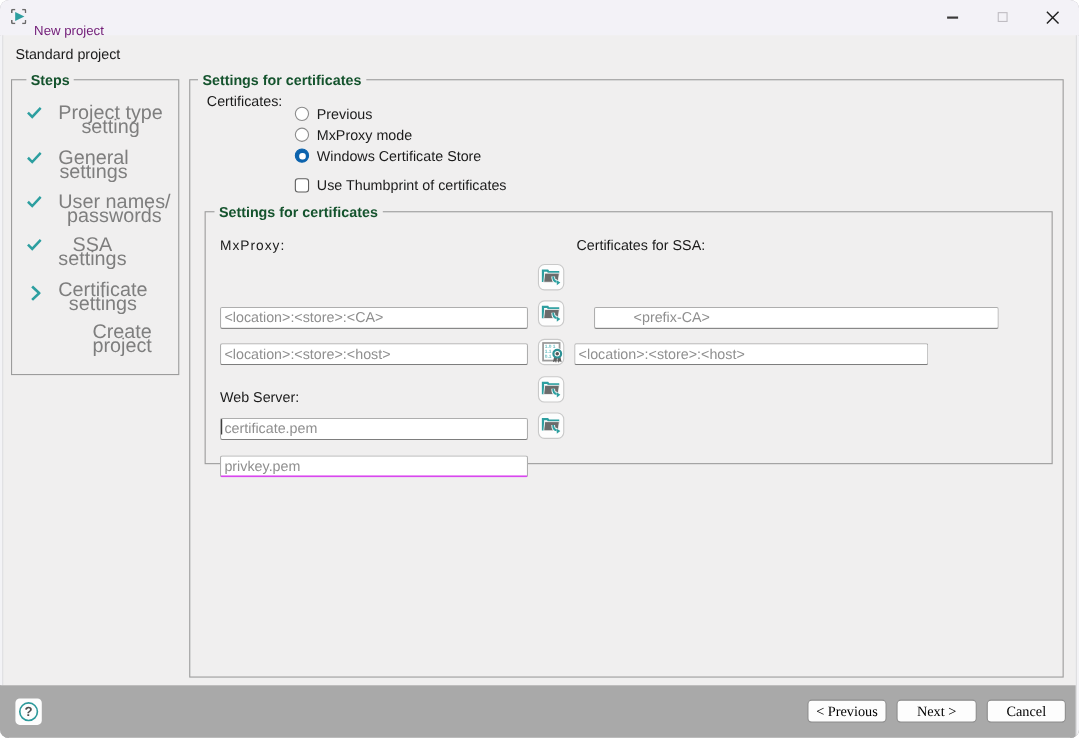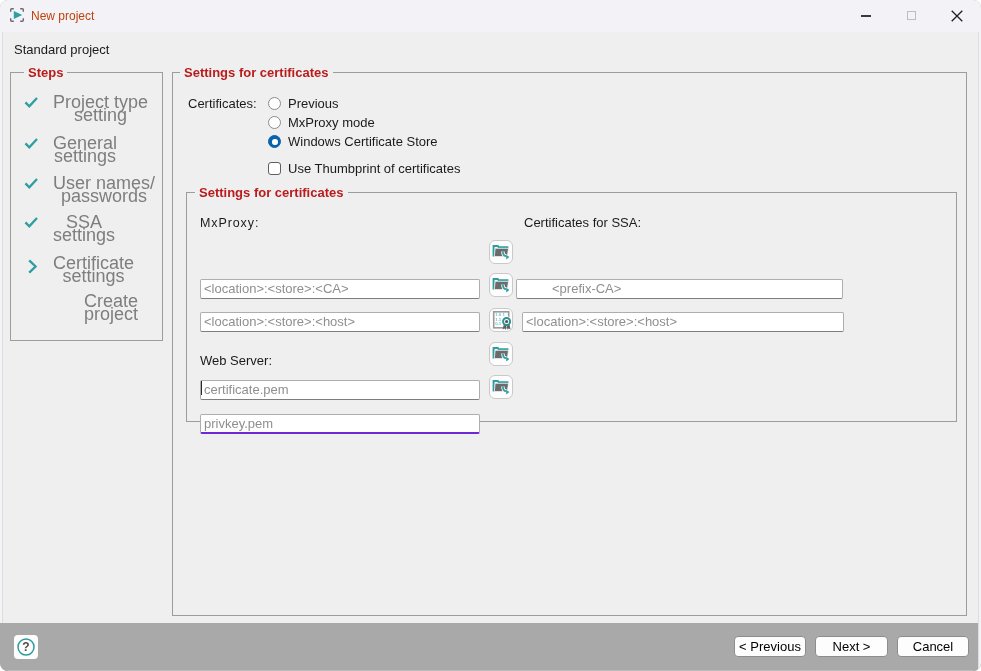"New project" #title { color: #c2410c -> #701a75; top: 0 -> 12px }
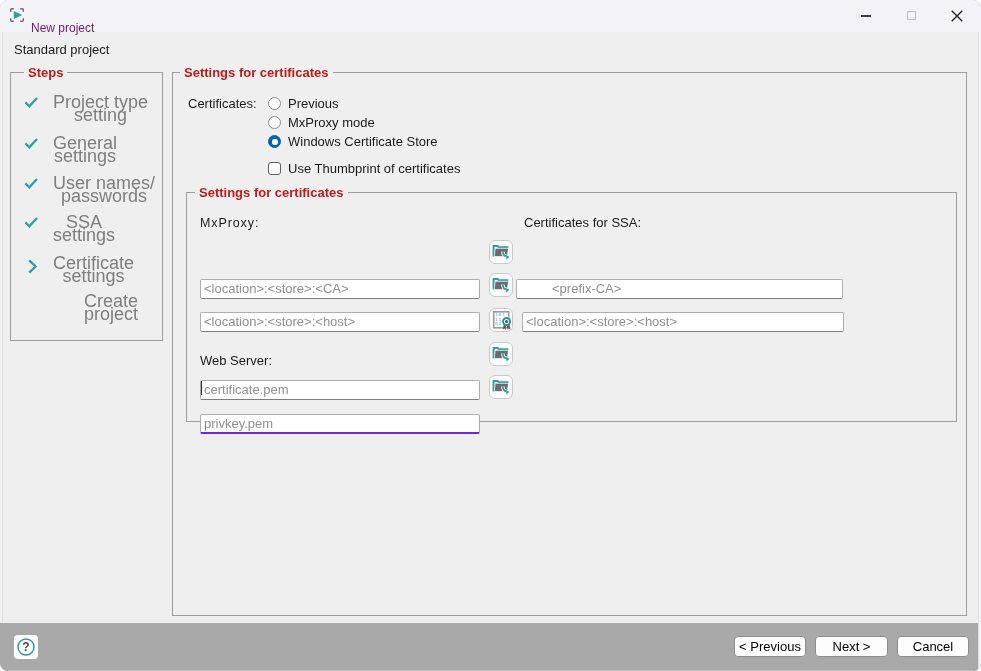"Steps" .gtitle { color: #b91c1c -> #14532d }
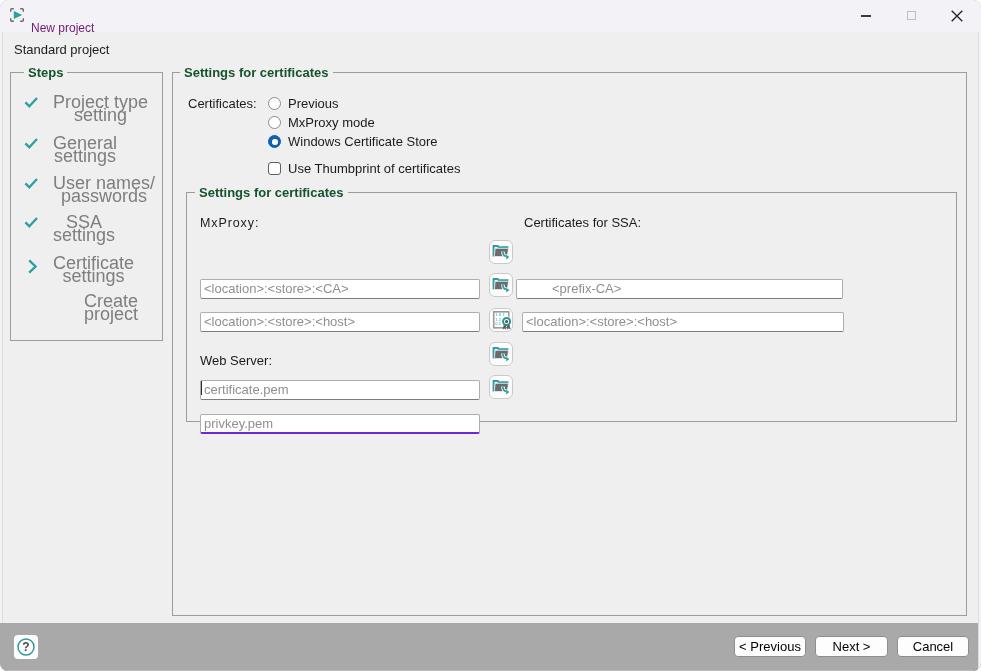"Certificates:" div.lbl { top: 96px -> 84px }
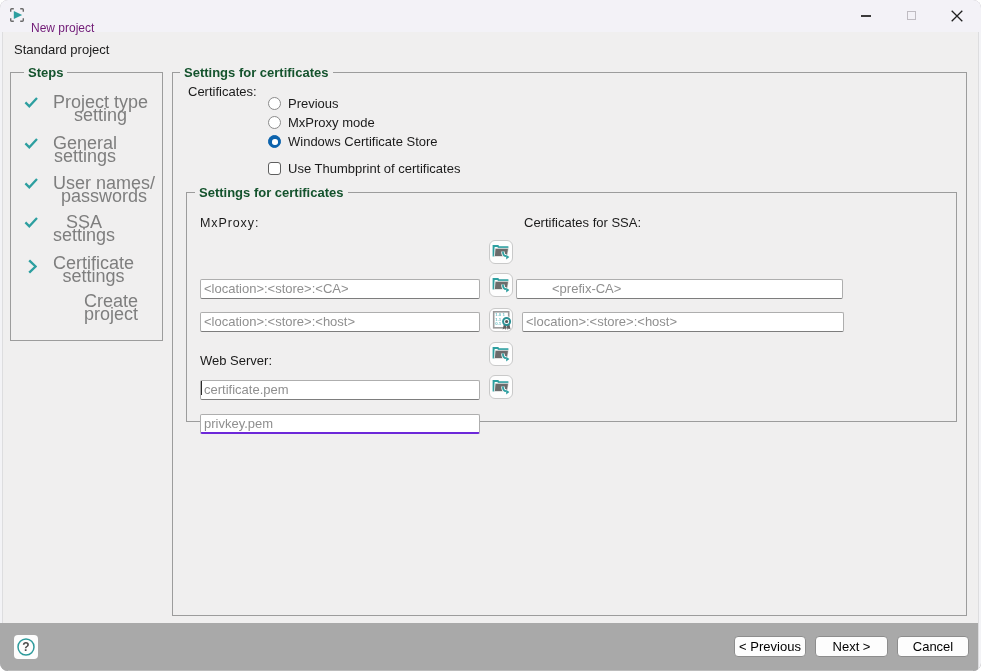"<prefix-CA>" div.inp { left: 516px -> 540px; width: 327px -> 368px }
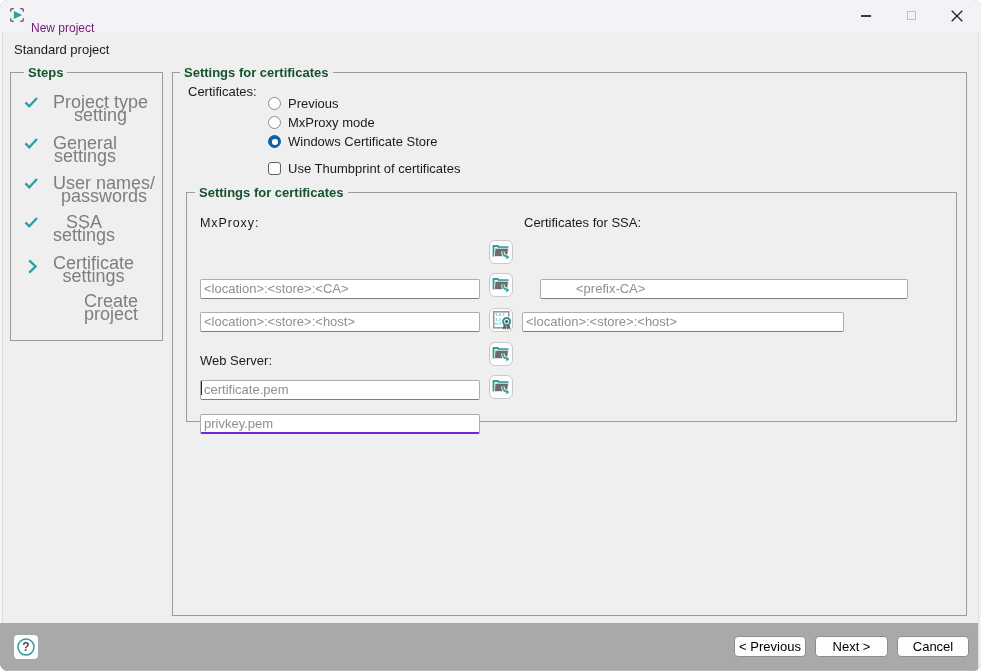"privkey.pem" div.inp { border-bottom: 2px solid #6d28d9 -> 2px solid #d946ef }
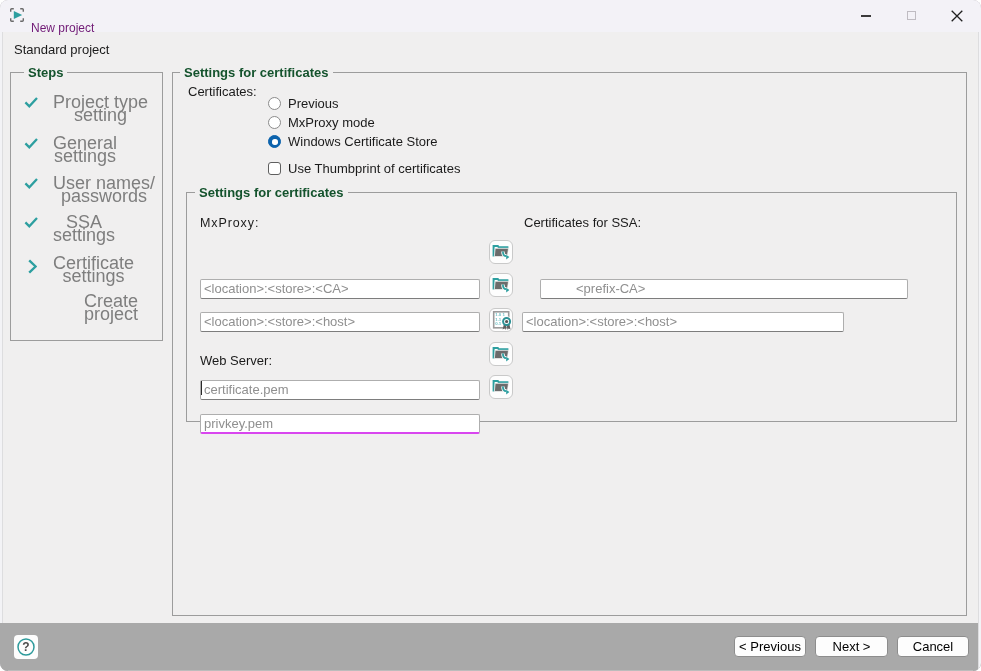"< Previous" .btn { font-family: none -> Liberation Serif, serif }
